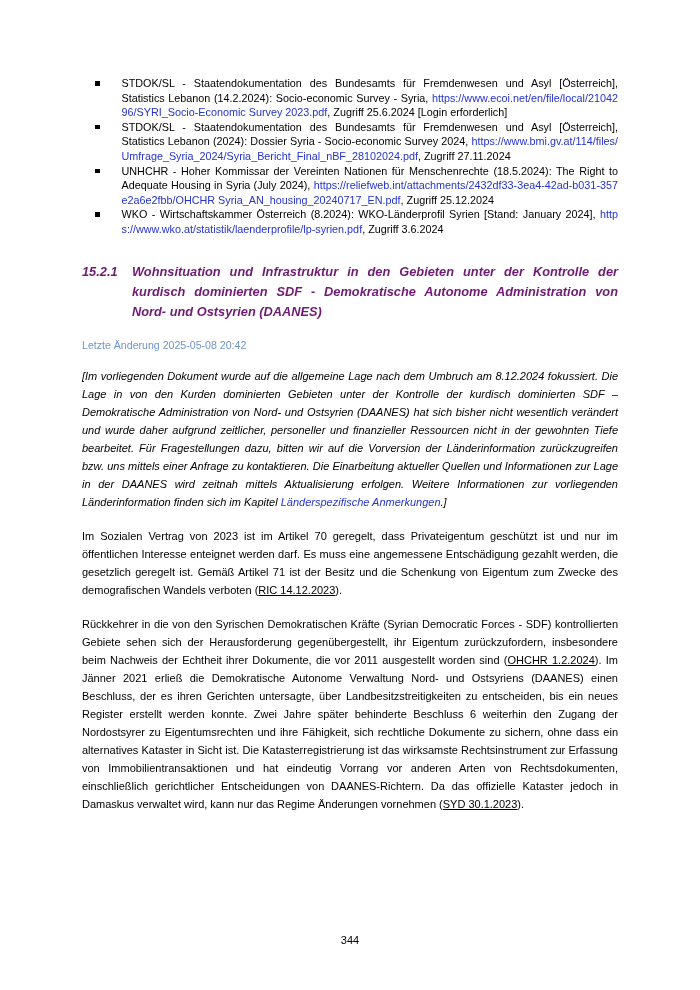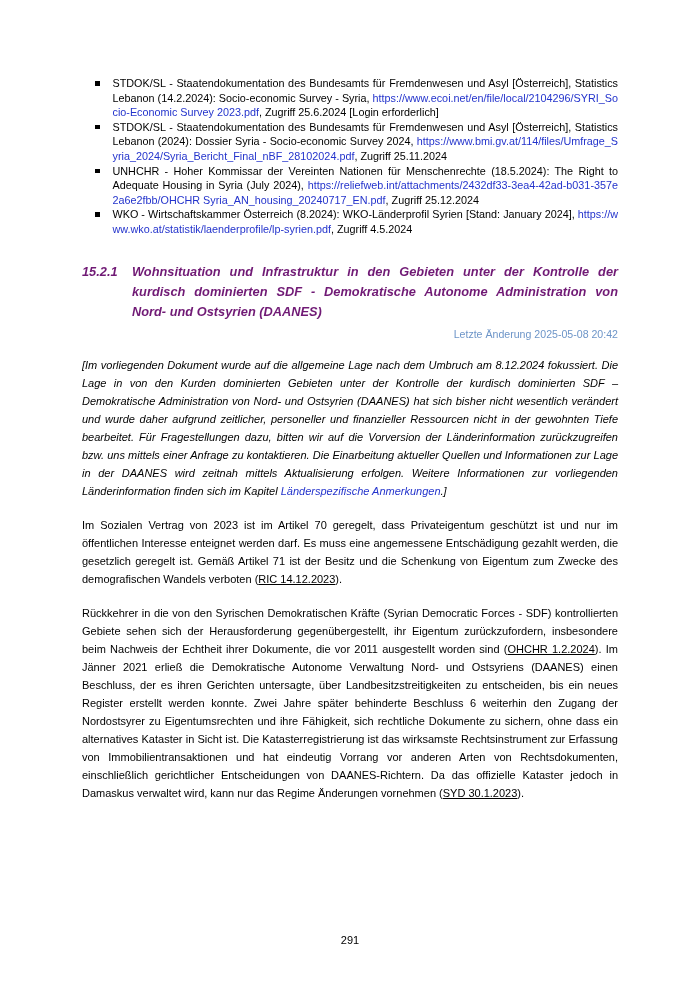"STDOK/SL - Staatendokumentation des" .src-list li { gap: 13px -> 22px }
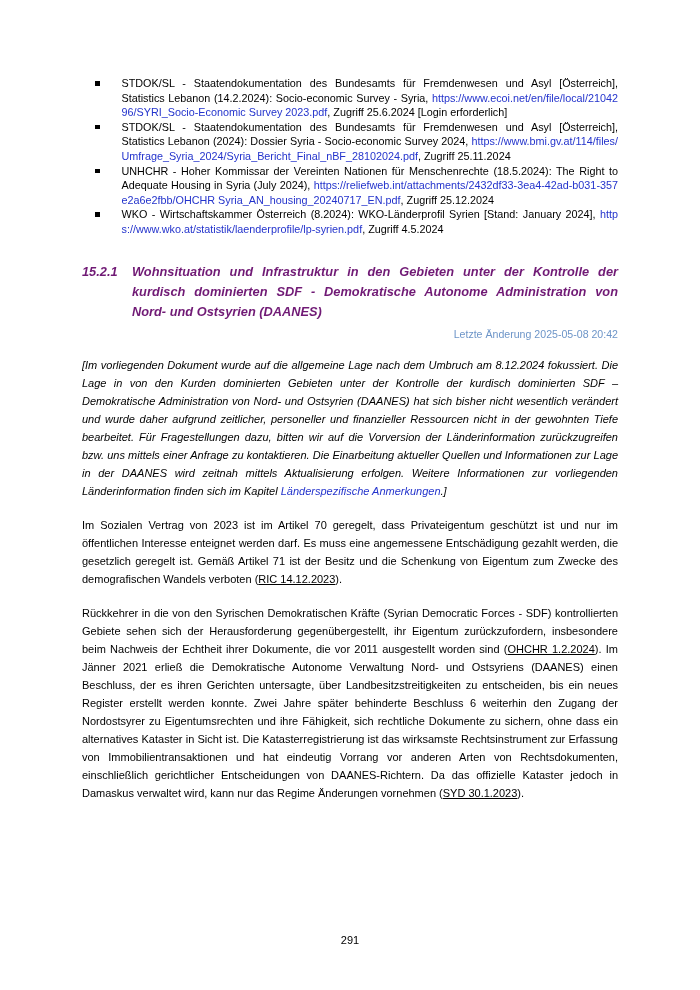", Zugriff 25.11.2024" span.txt { text: 25.11.2024 -> 27.11.2024 }
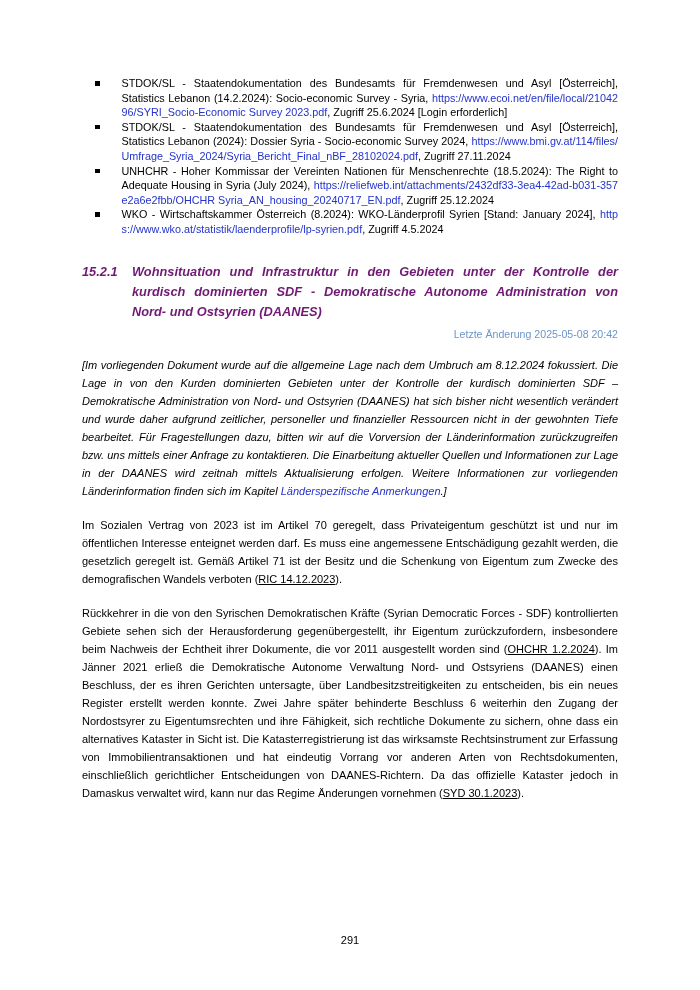", Zugriff 4.5.2024" span.txt { text: 4.5.2024 -> 3.6.2024 }
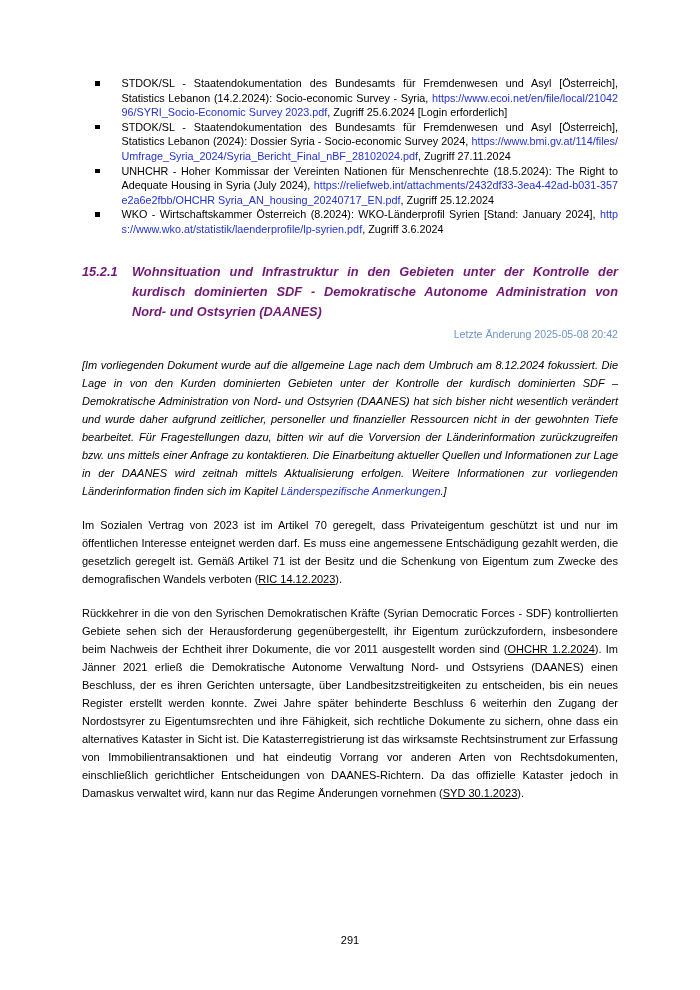"Letzte Änderung 2025-05-08 20:42" .last-change { margin-top: 6px -> 17px; text-align: right -> none }
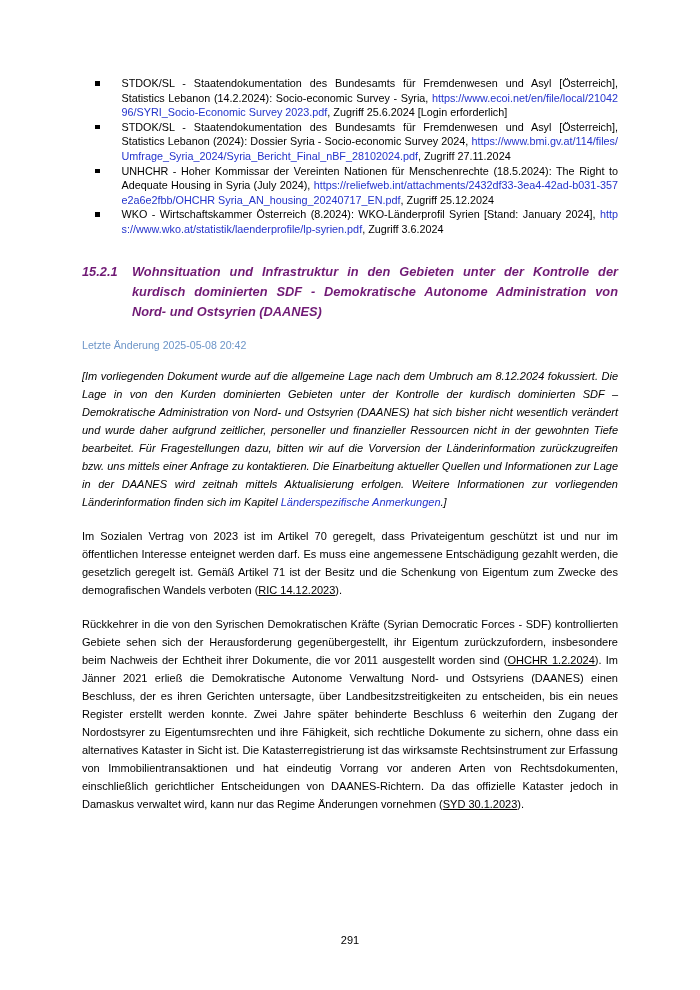"291" div.page-num { text: 291 -> 344 }
